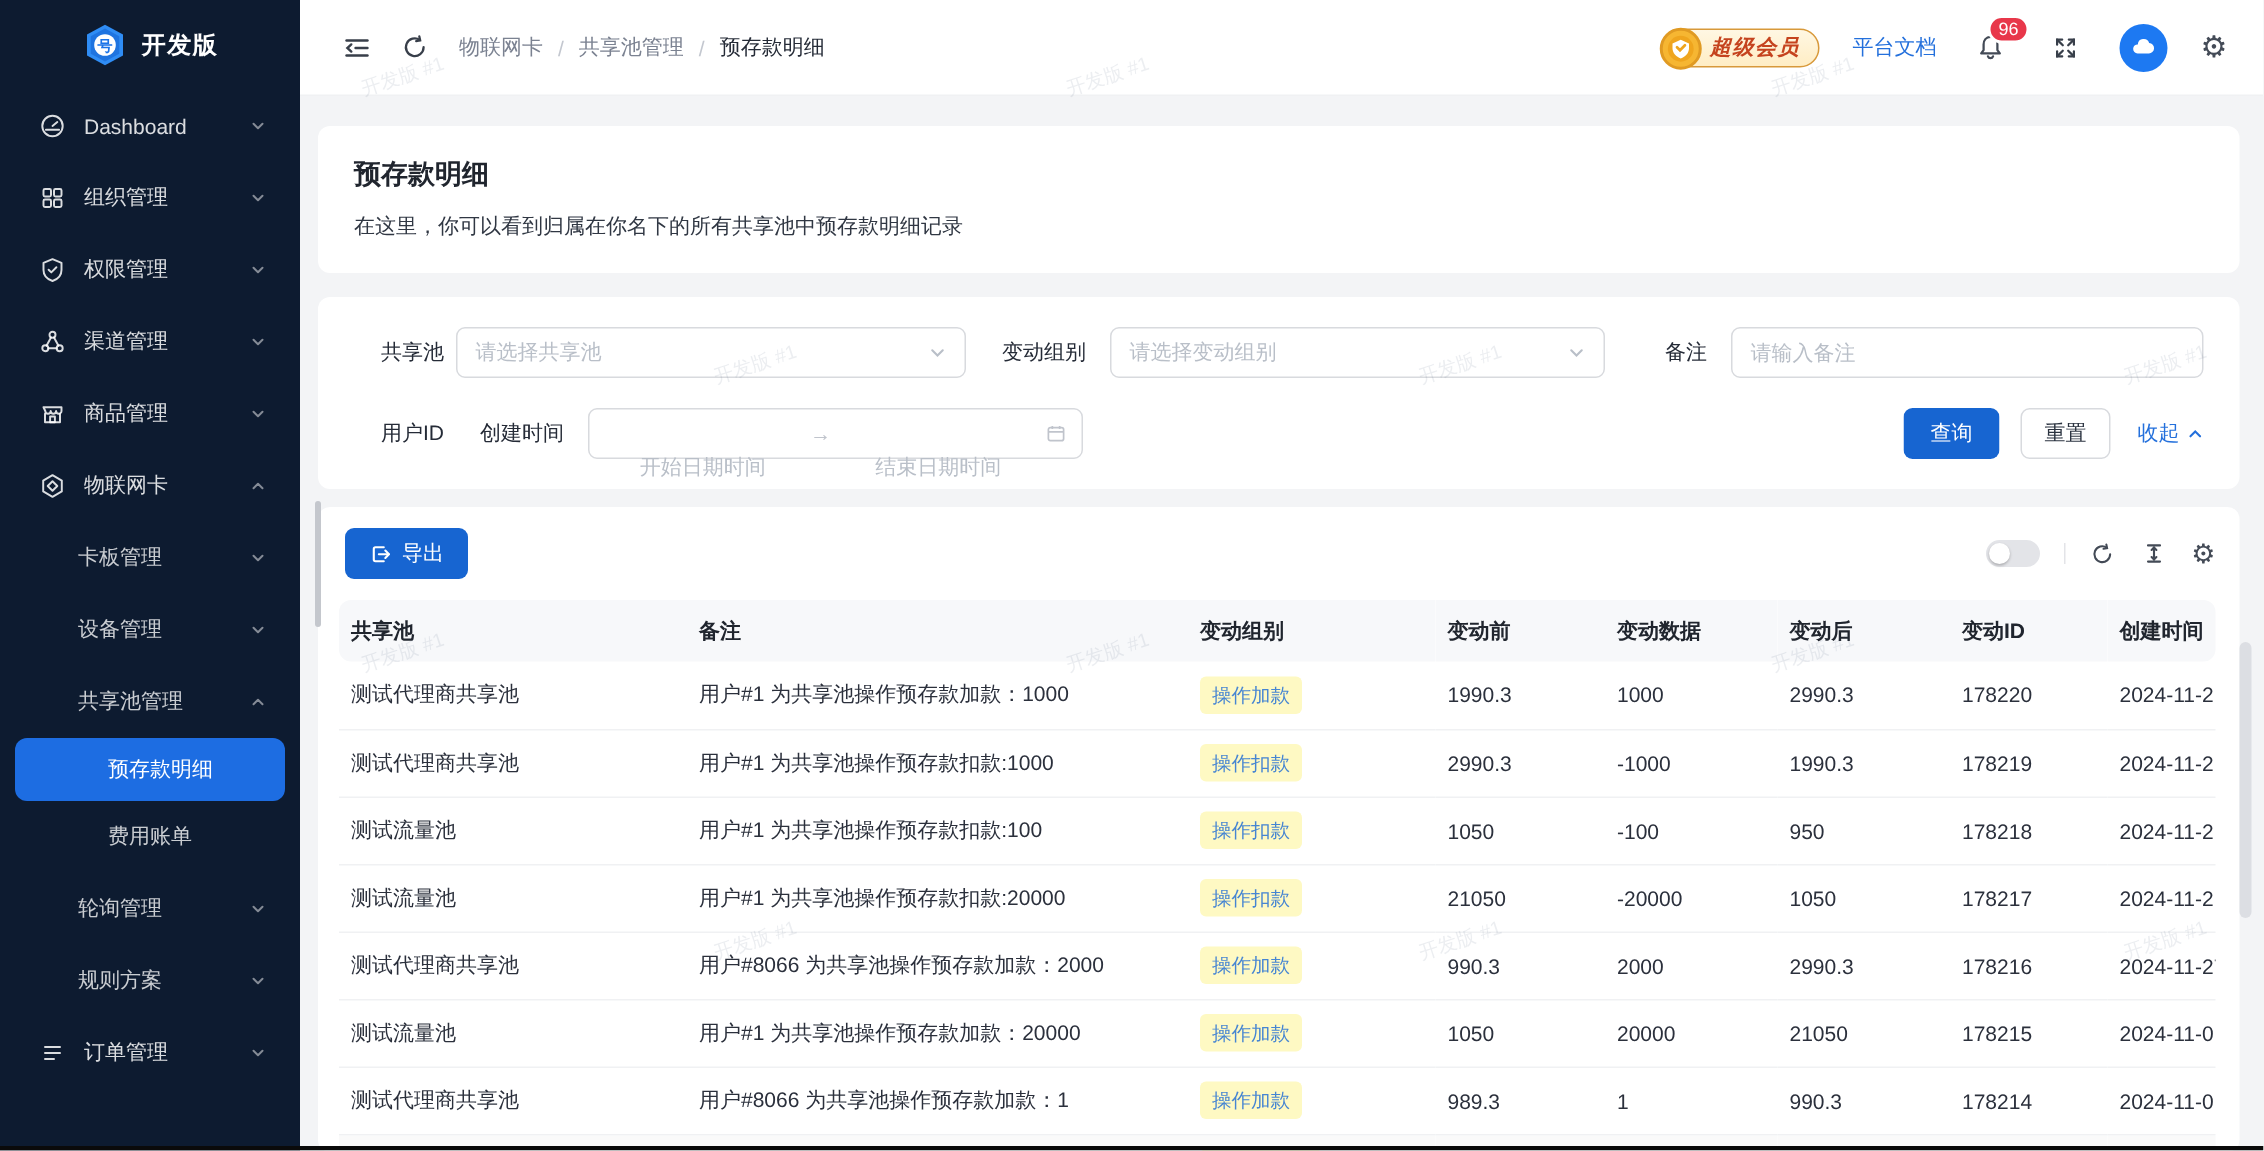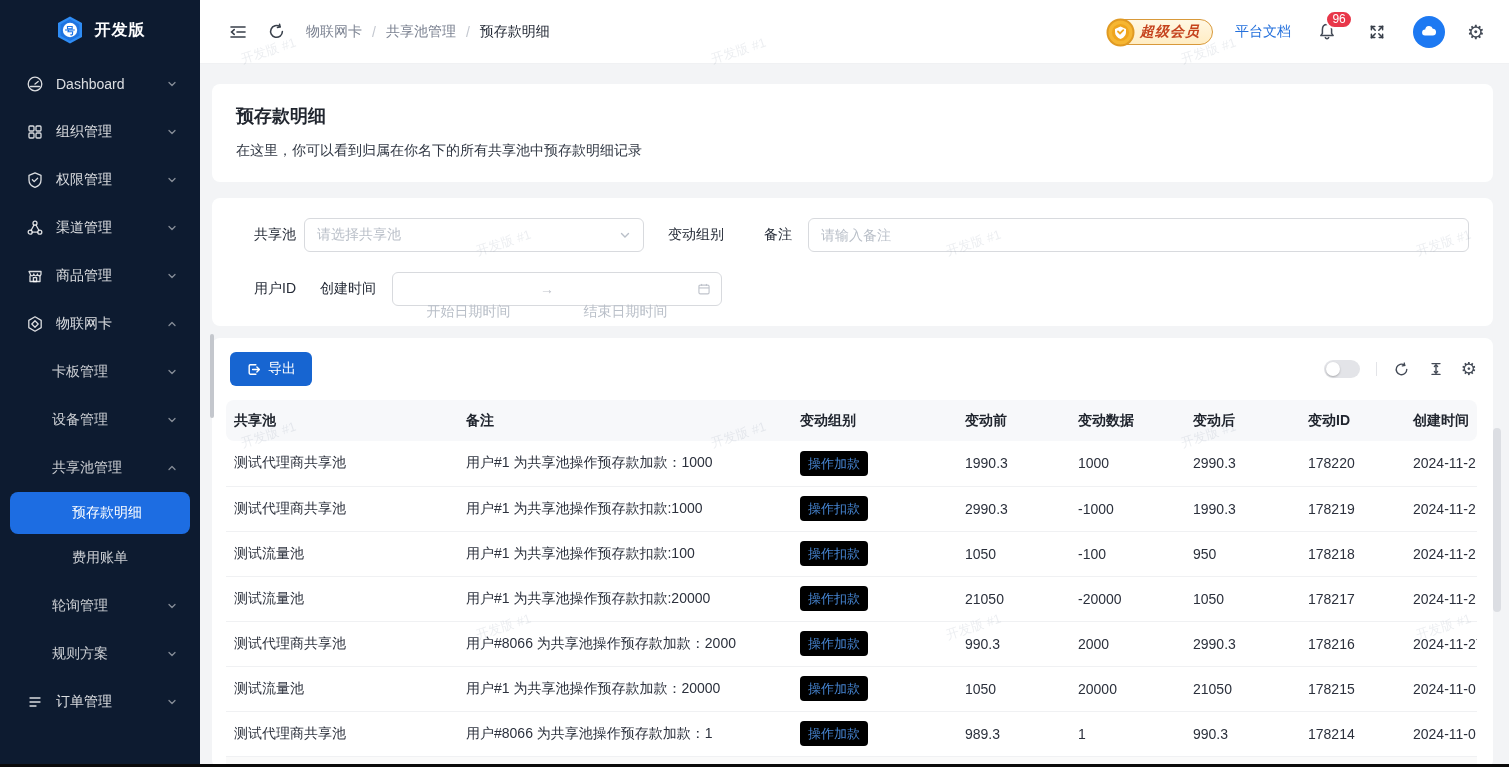"请选择变动组别" div.f-ctrl { html: none -> <div> <span>请选择变动组别</span> <svg> <polyline></polyline> </svg> </div> }
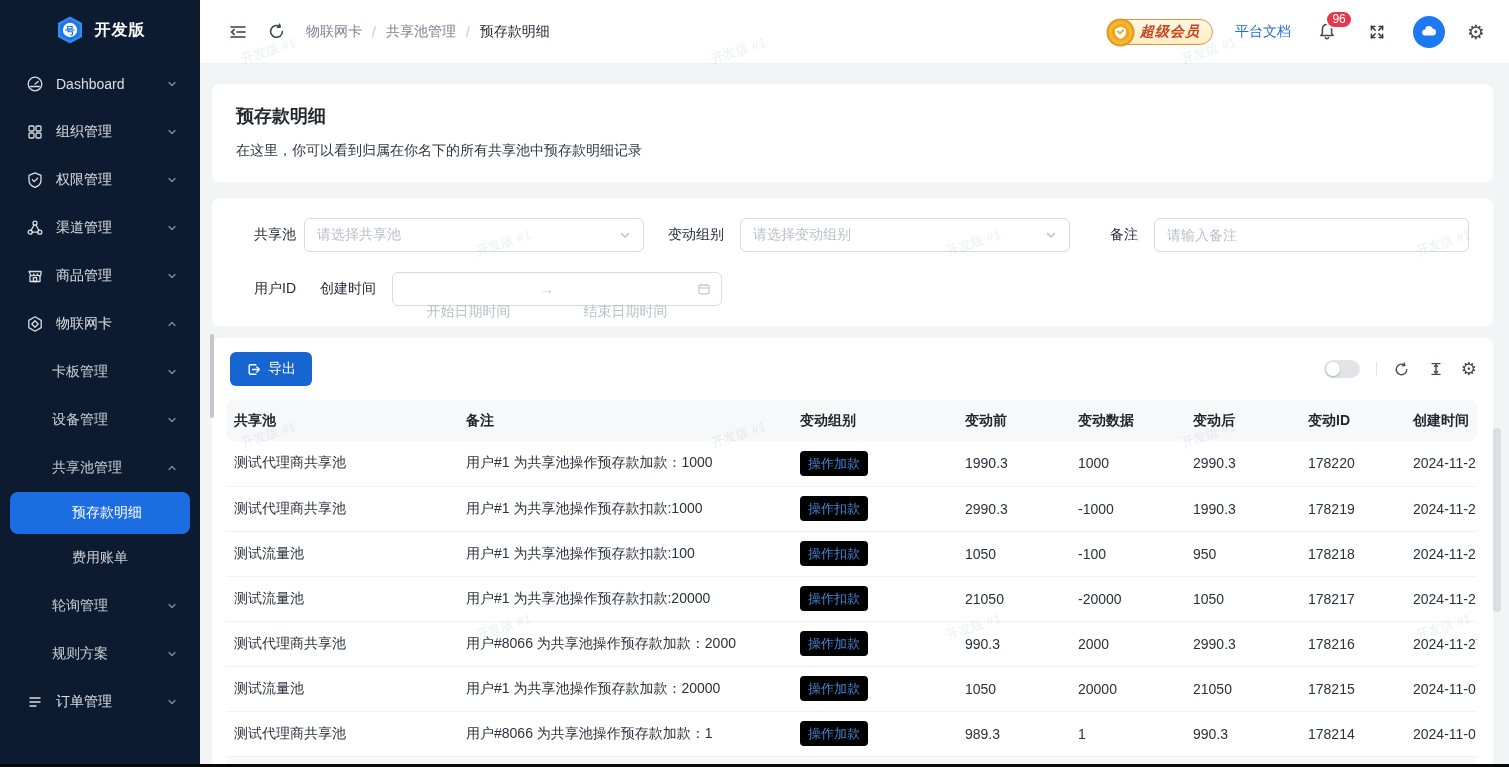"查询" div.f-actions { html: none -> <div> <button>查询</button> <button>重置</button> <span> <span>收起</span> <svg> <polyline></polyline> </svg> </span> </div> }
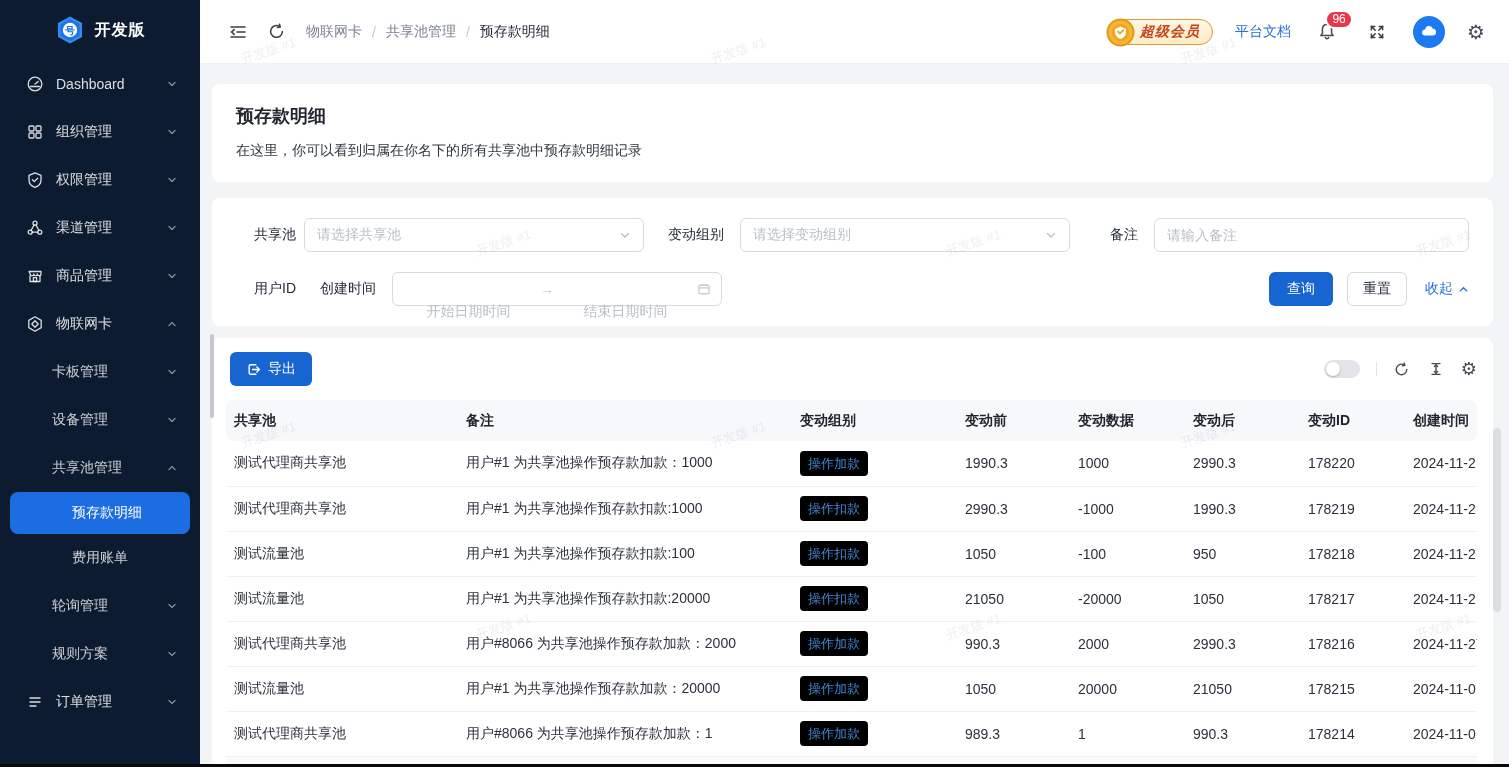"操作加款" .tag { background: #000000 -> #fef9c3 }
